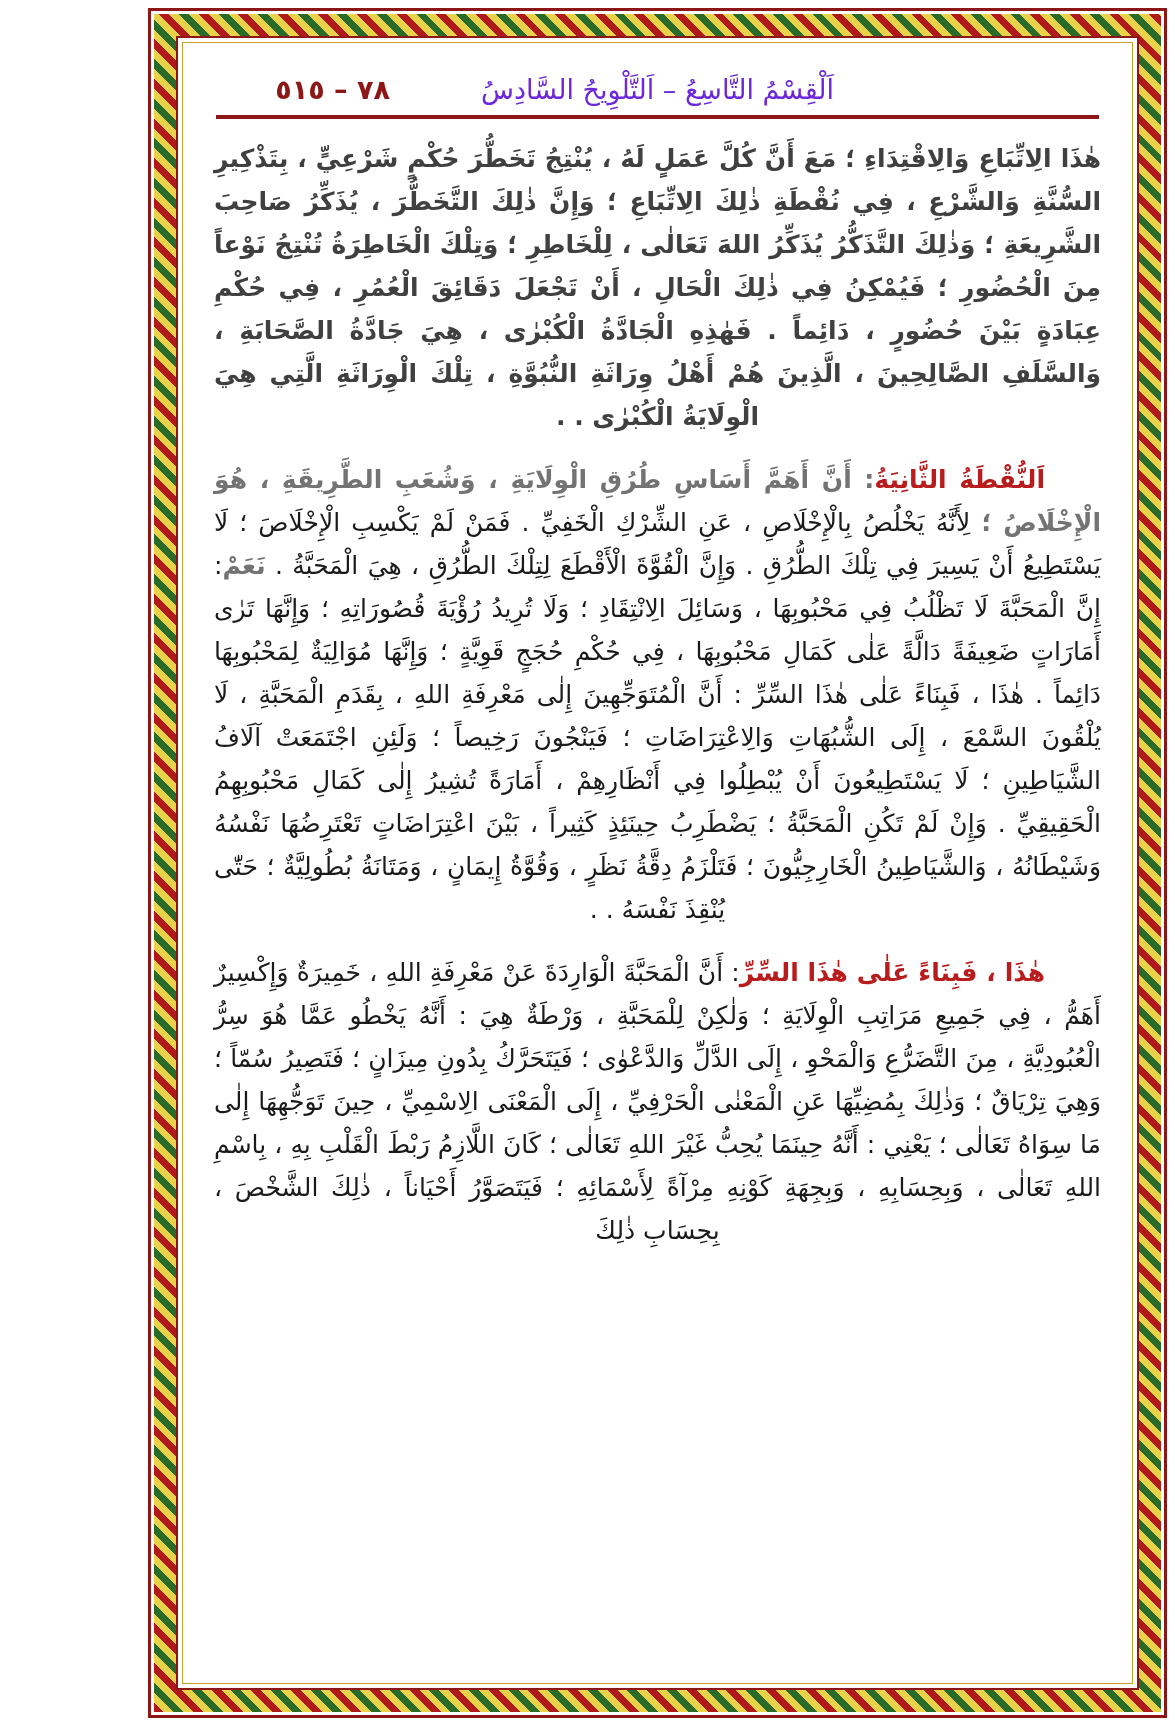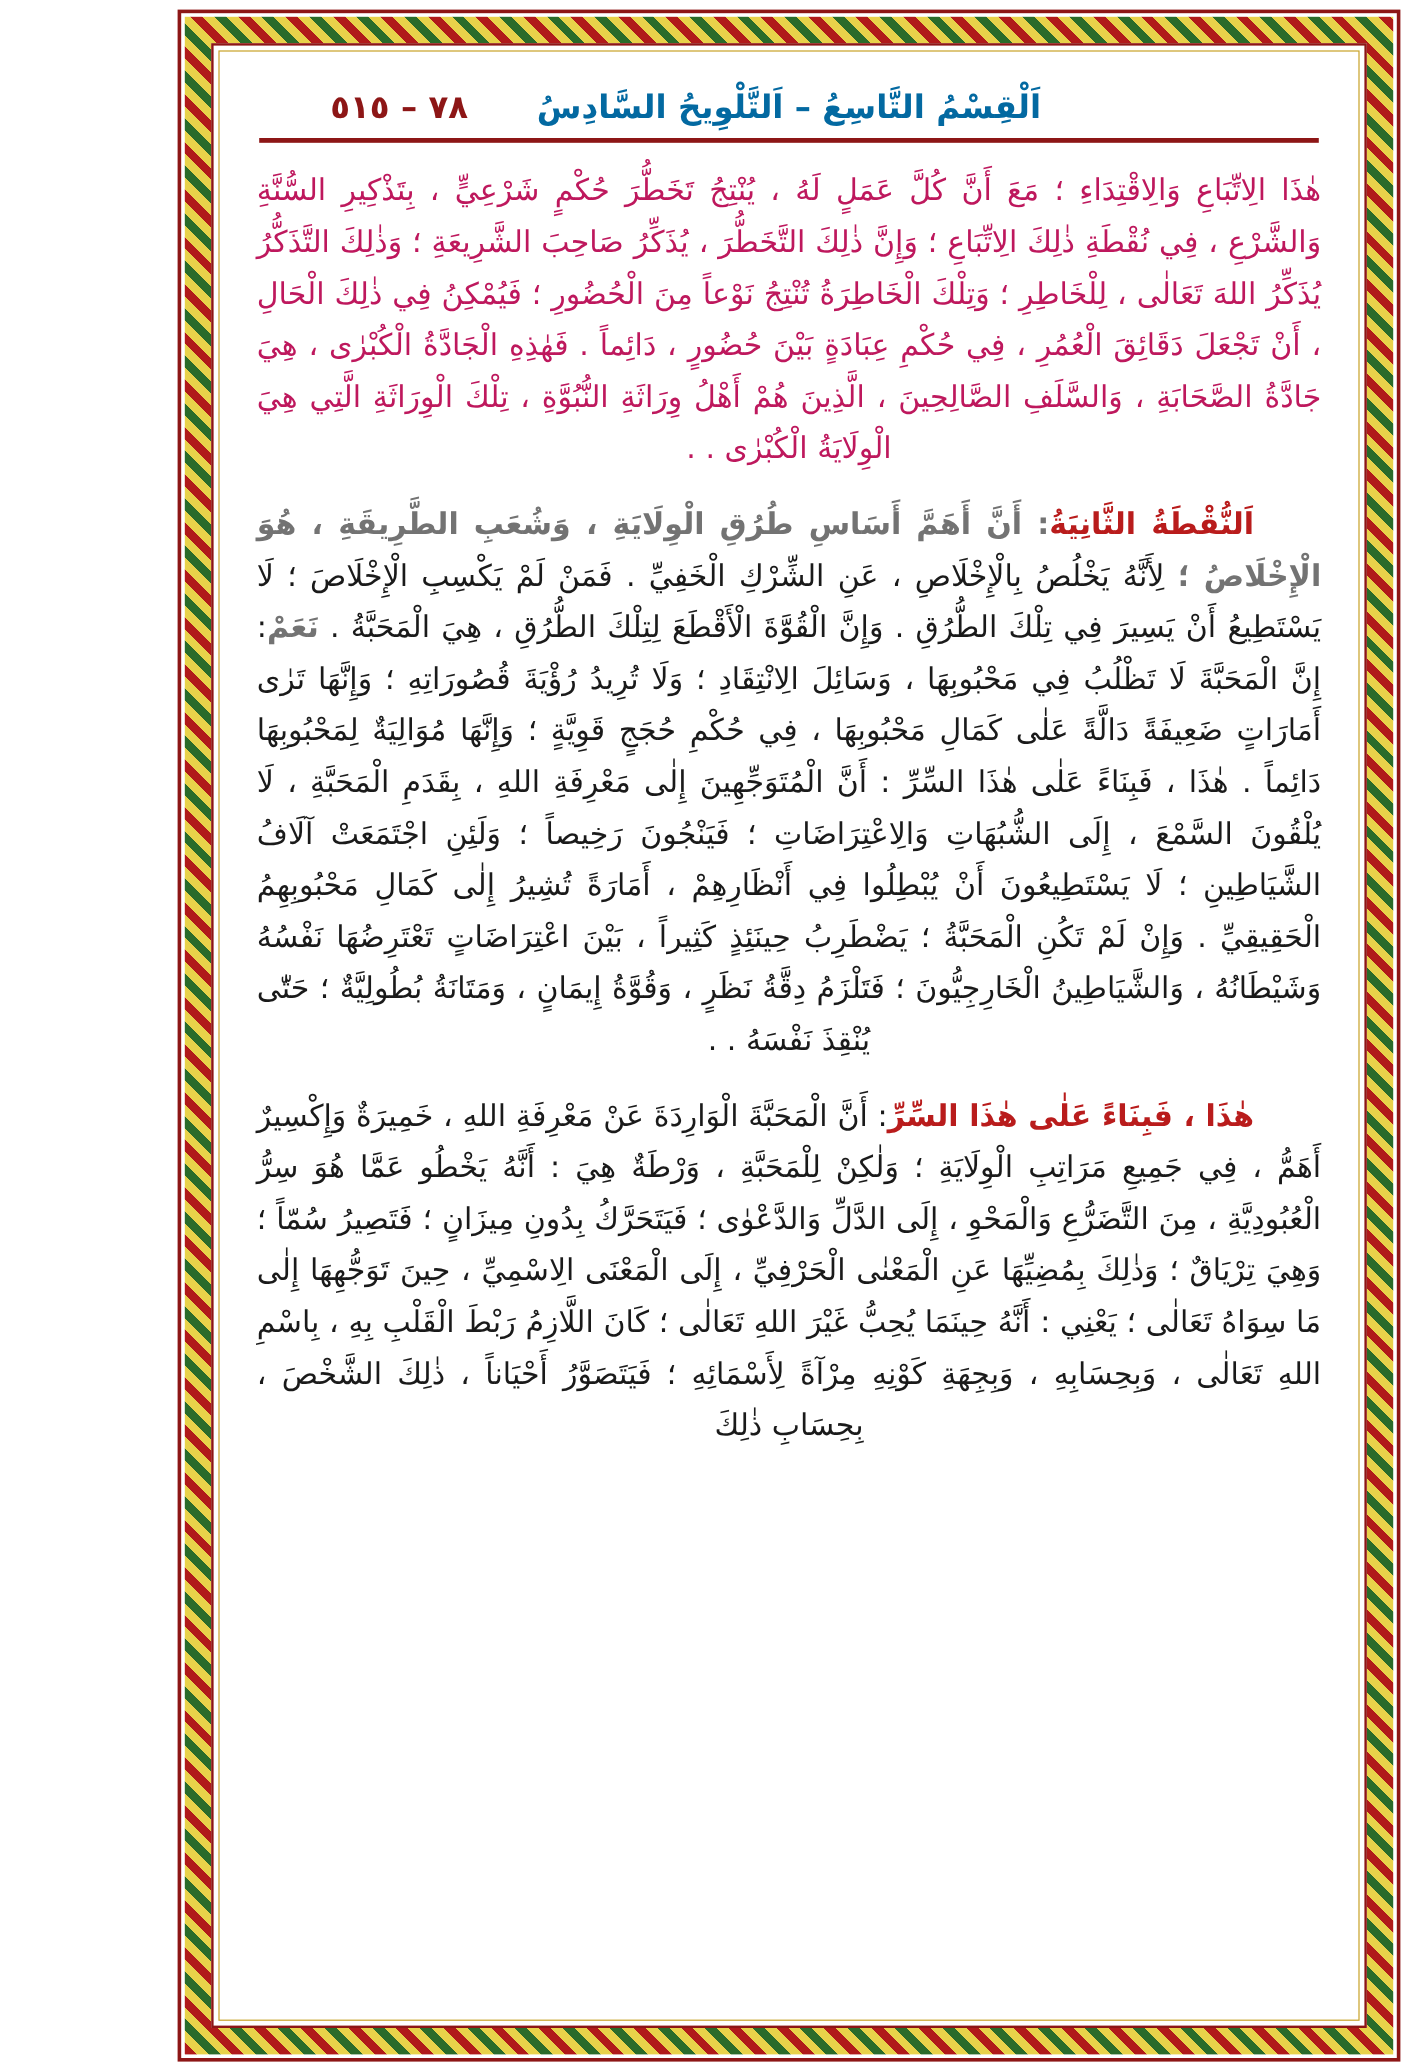"اَلْقِسْمُ التَّاسِعُ – اَلتَّلْوِيحُ" .header-title { color: #0369a1 -> #6d28d9; font-weight: bold -> normal }
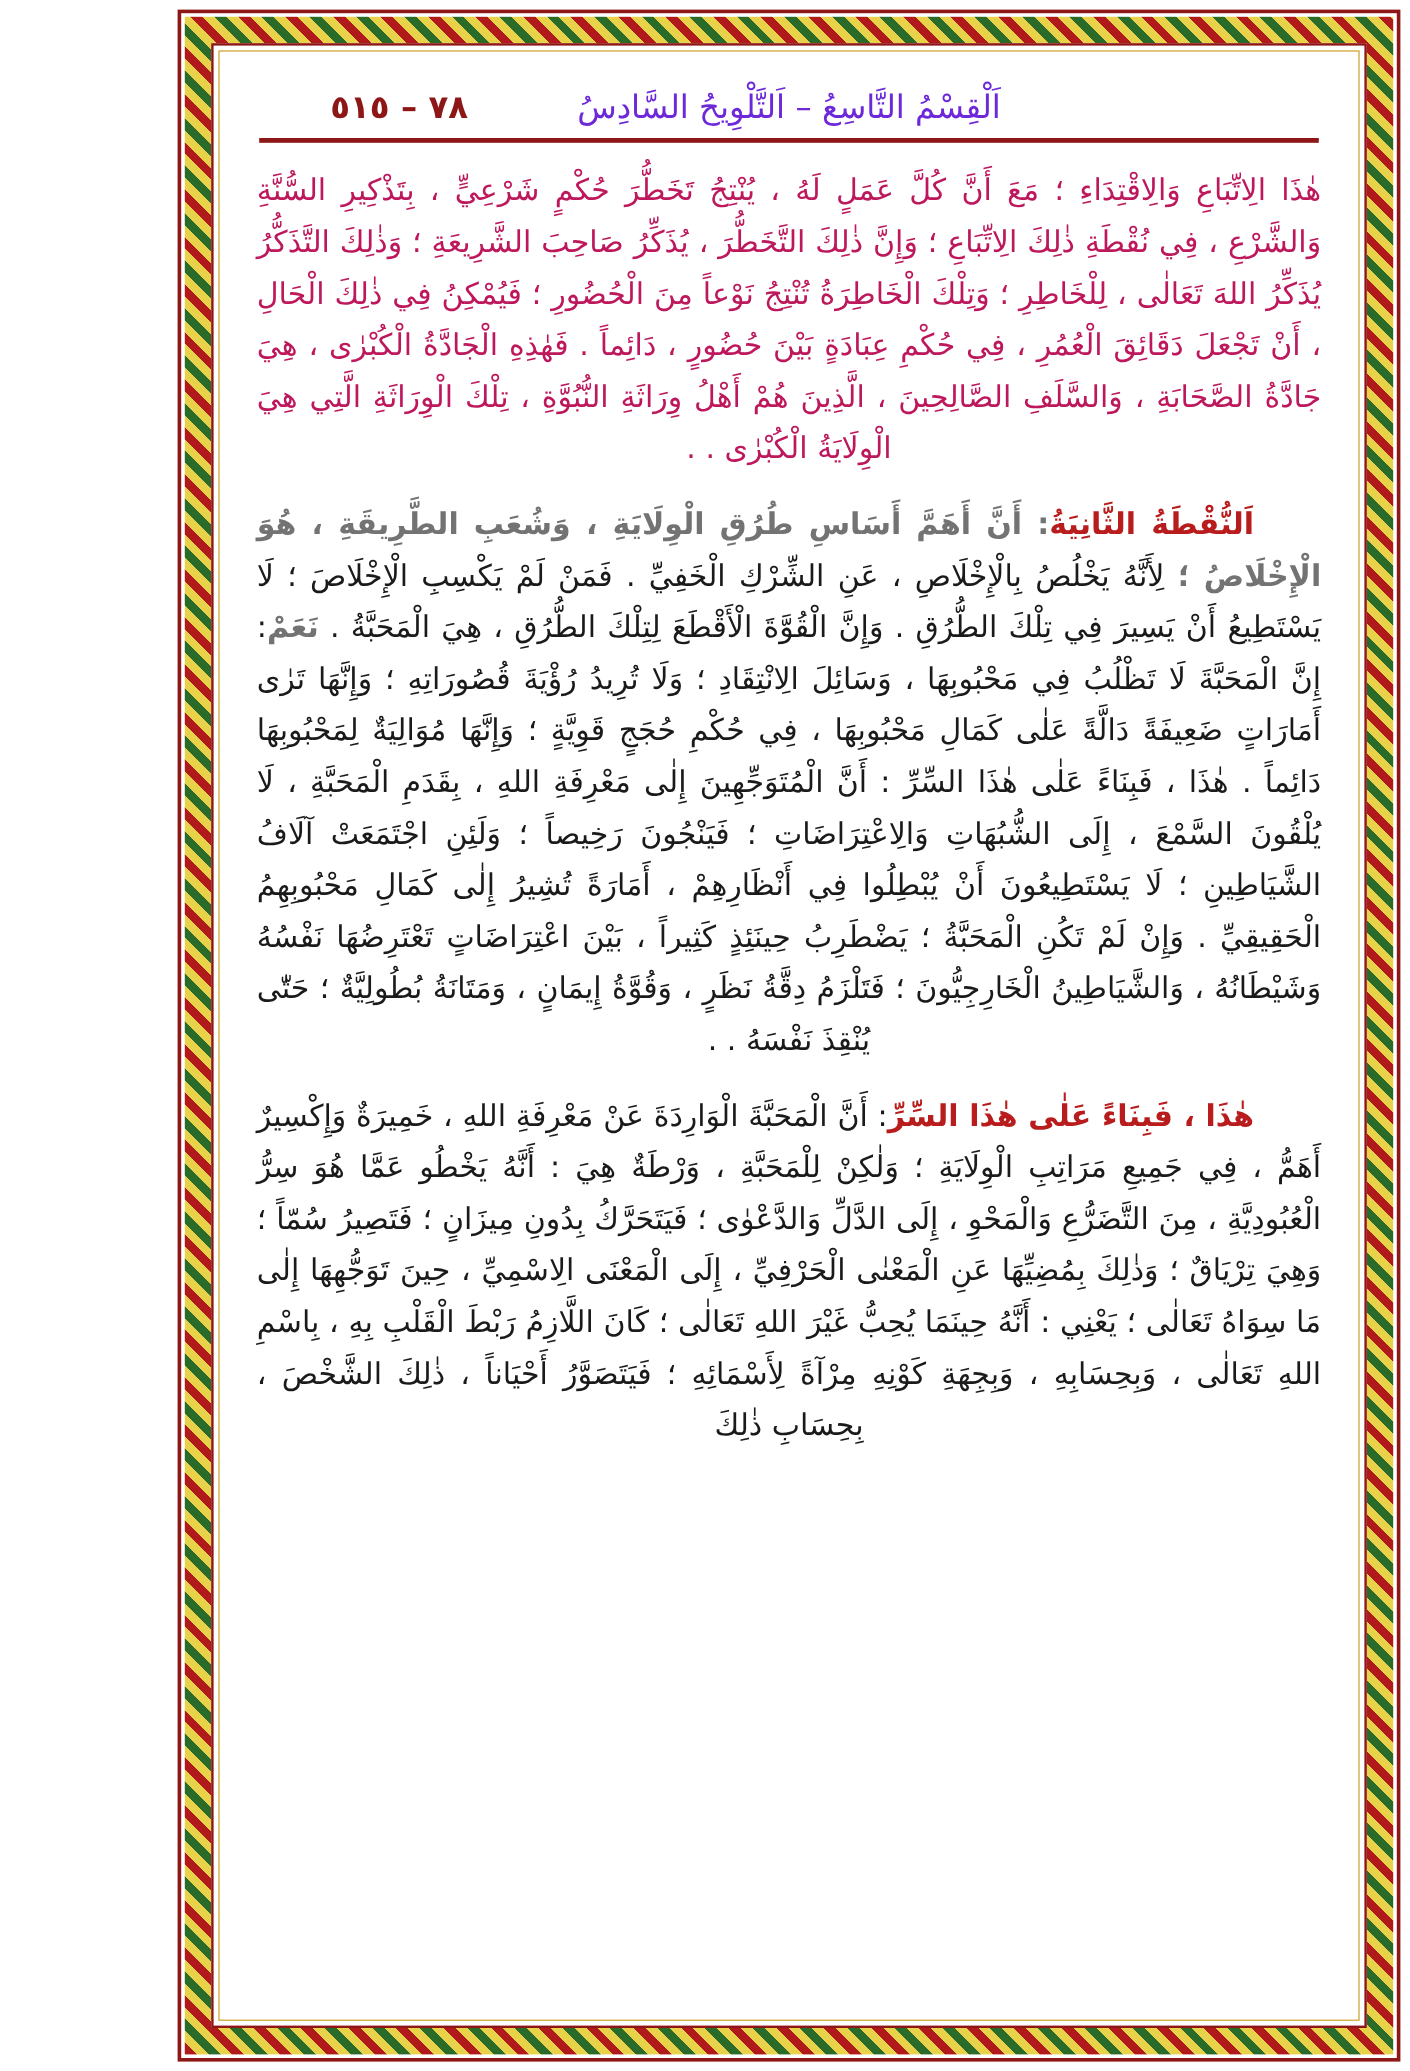"هٰذَا الِاتِّبَاعِ وَالِاقْتِدَاءِ ؛" .para.red-all { color: #be185d -> #404040; font-weight: normal -> bold }
